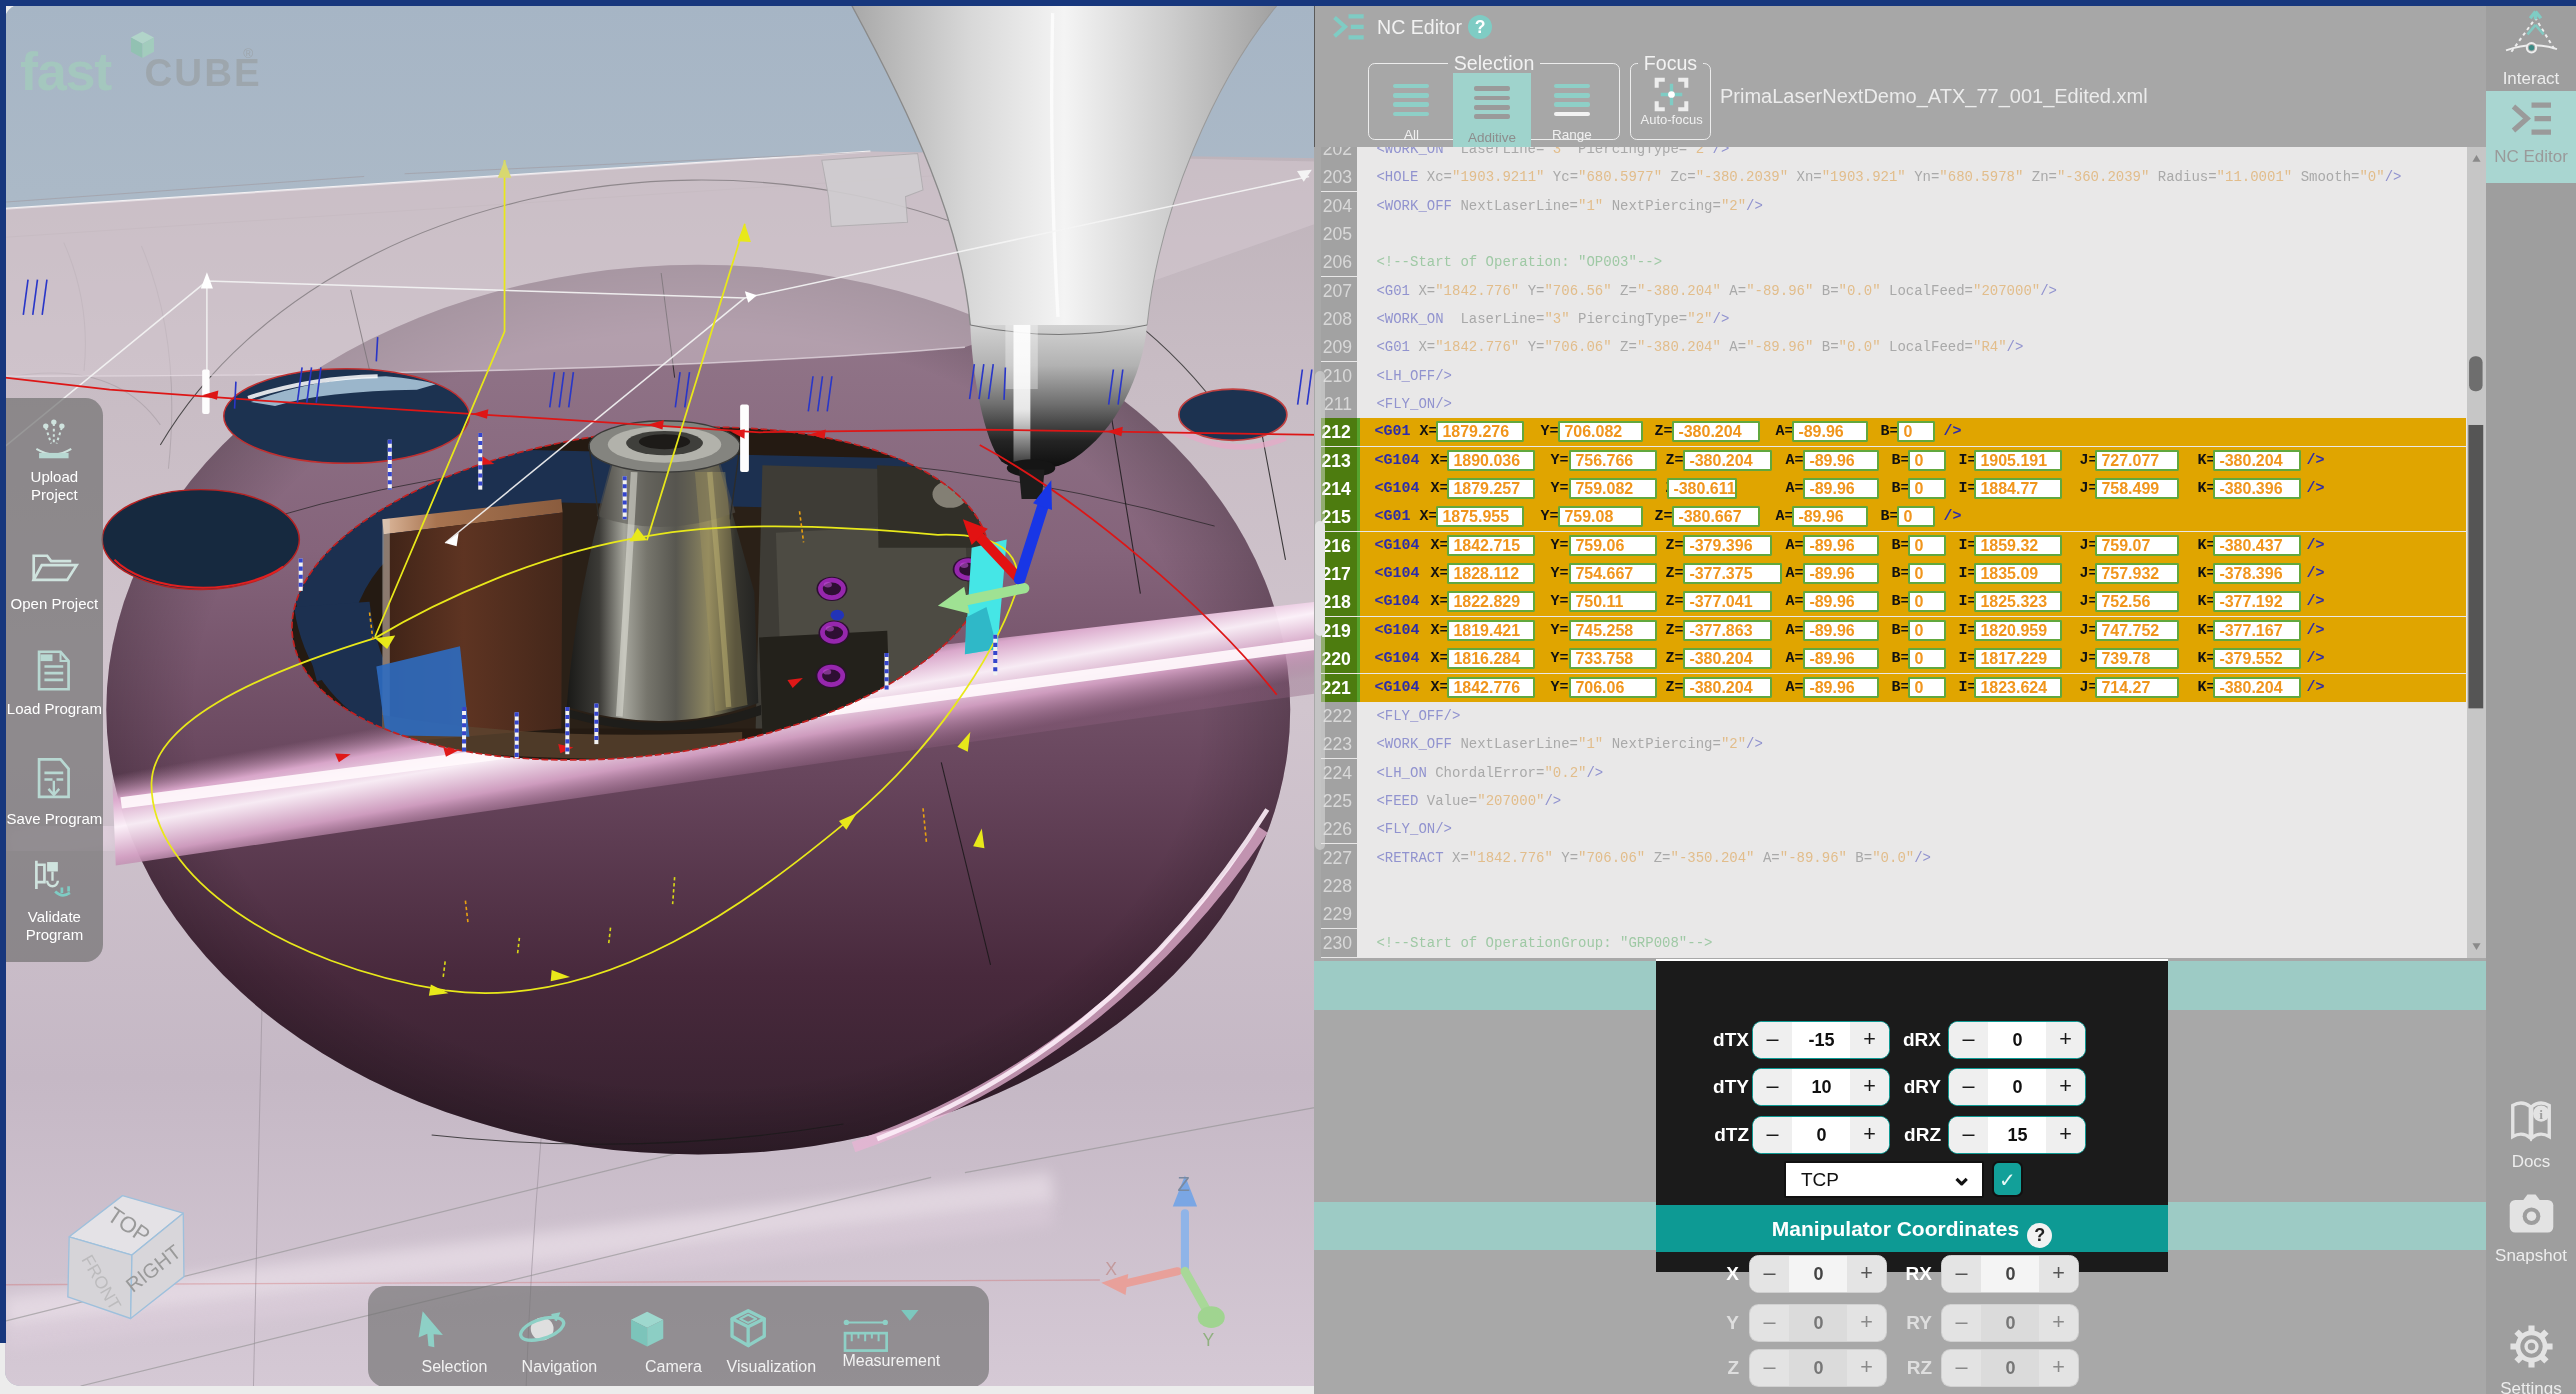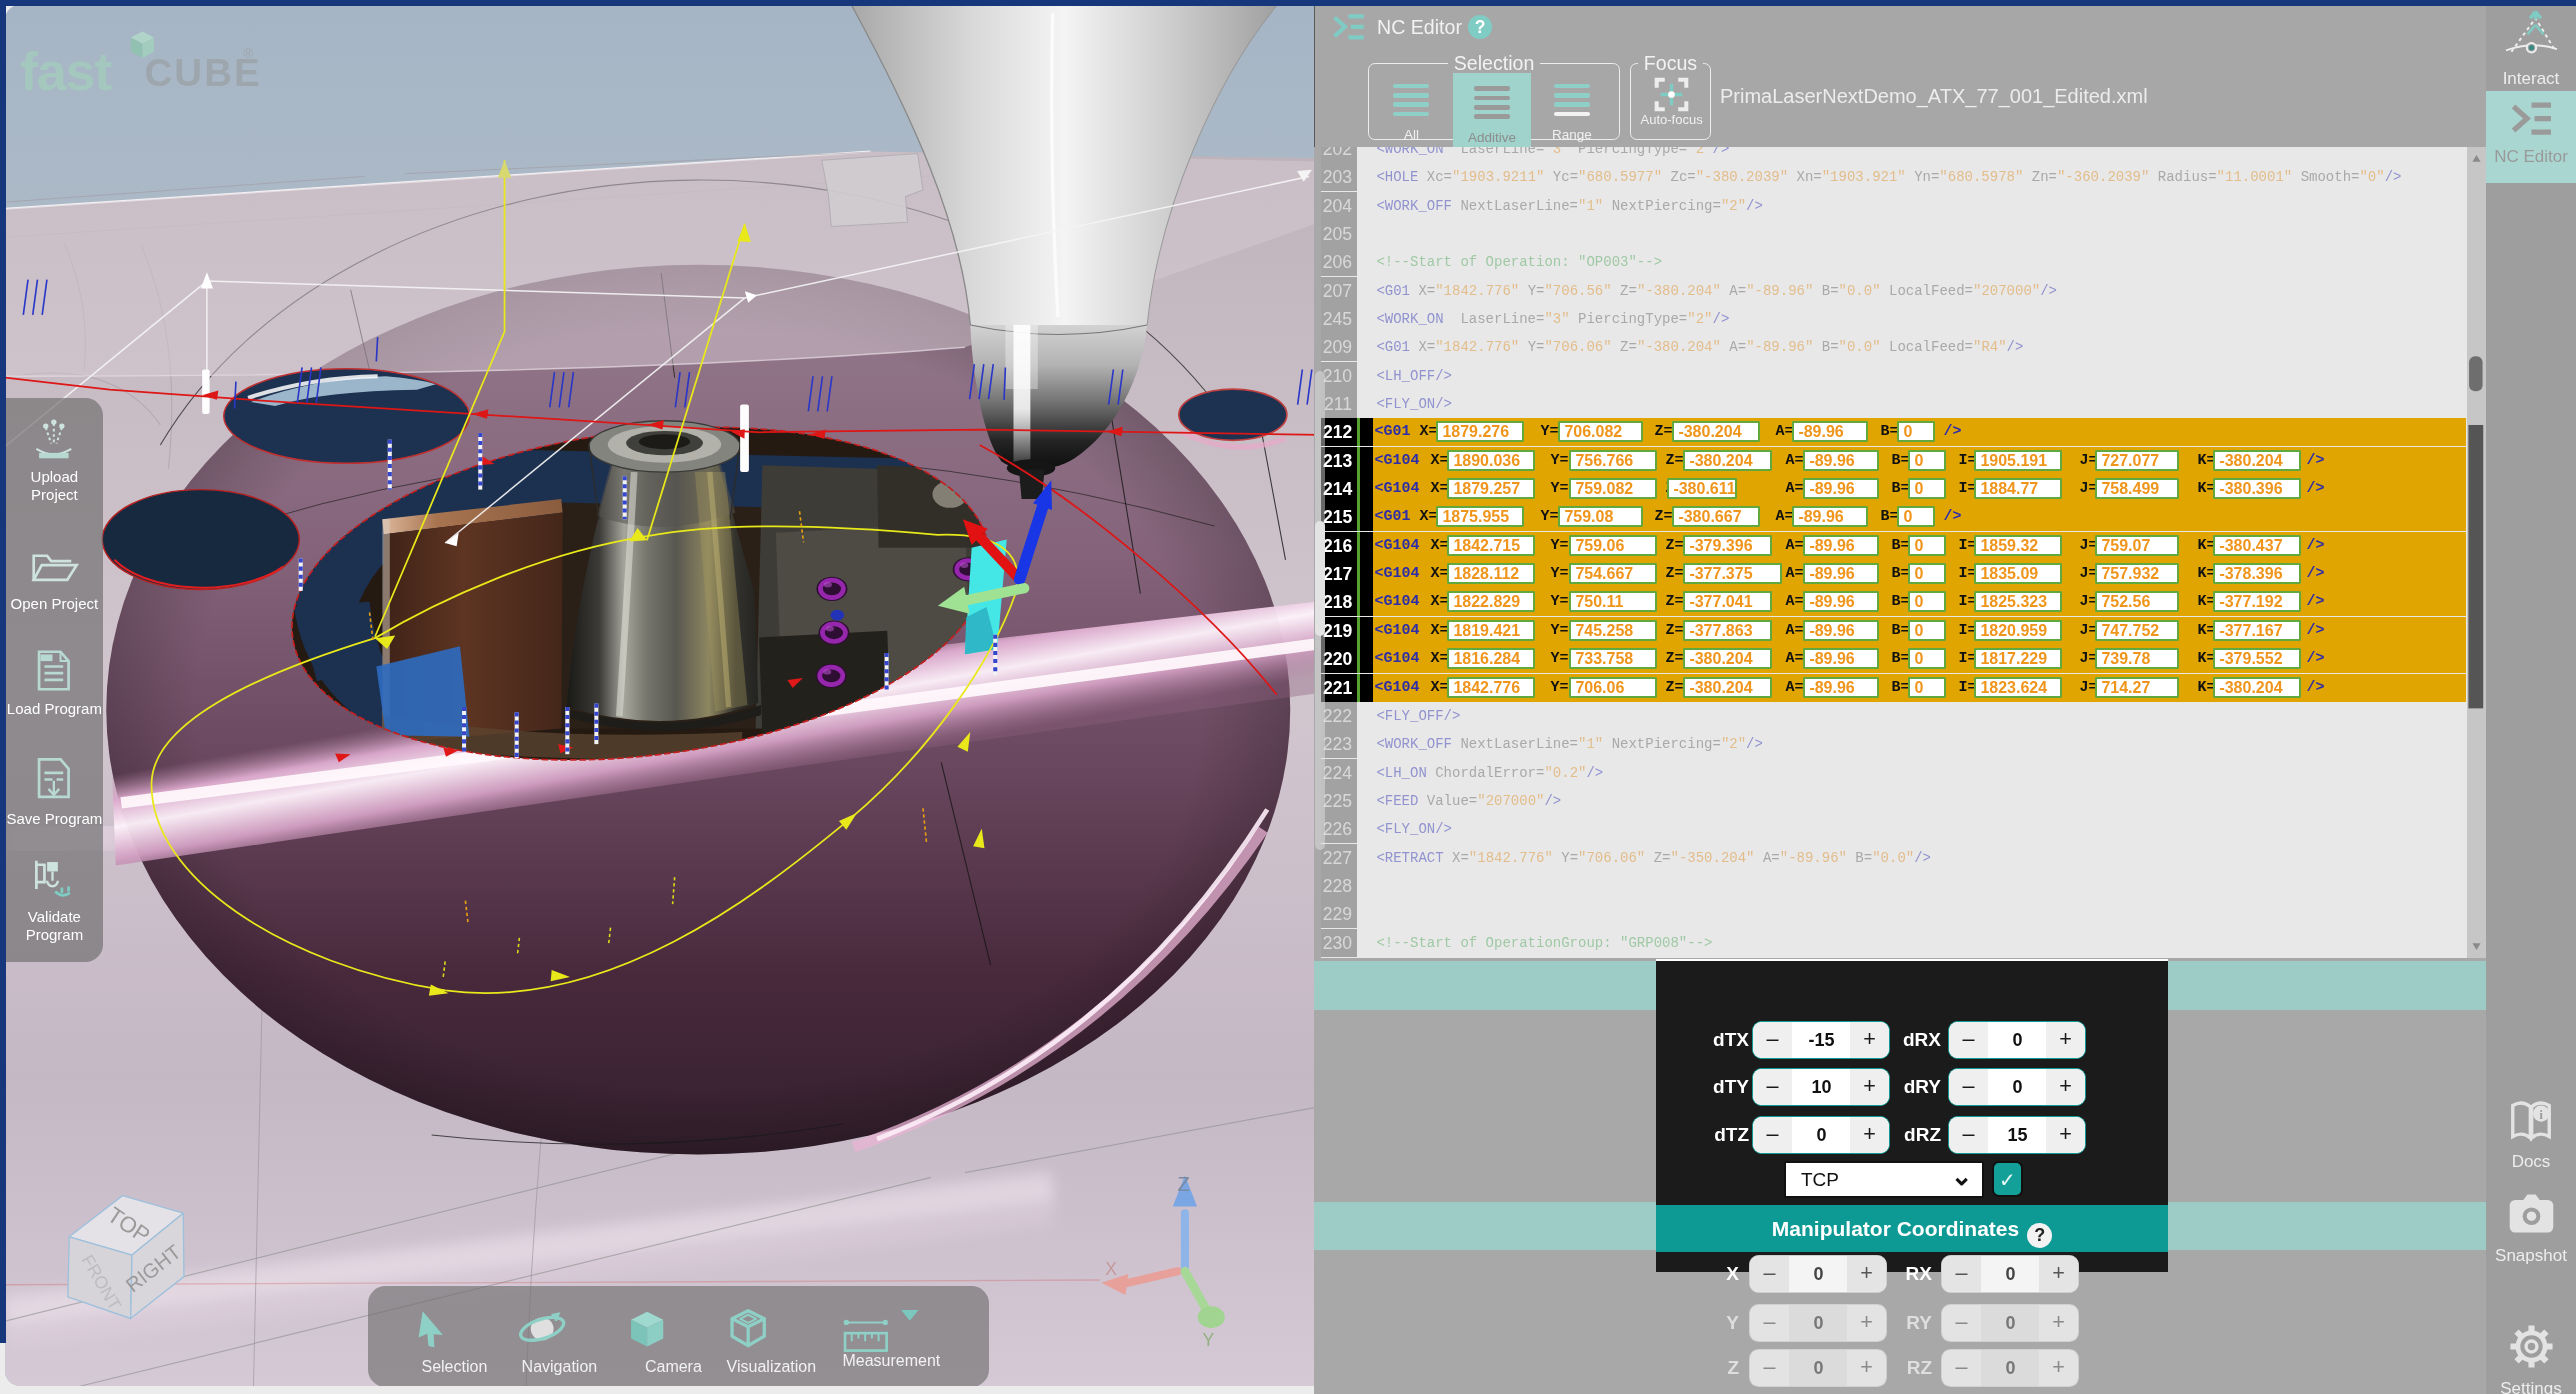"245" div.num { text: 245 -> 208 }
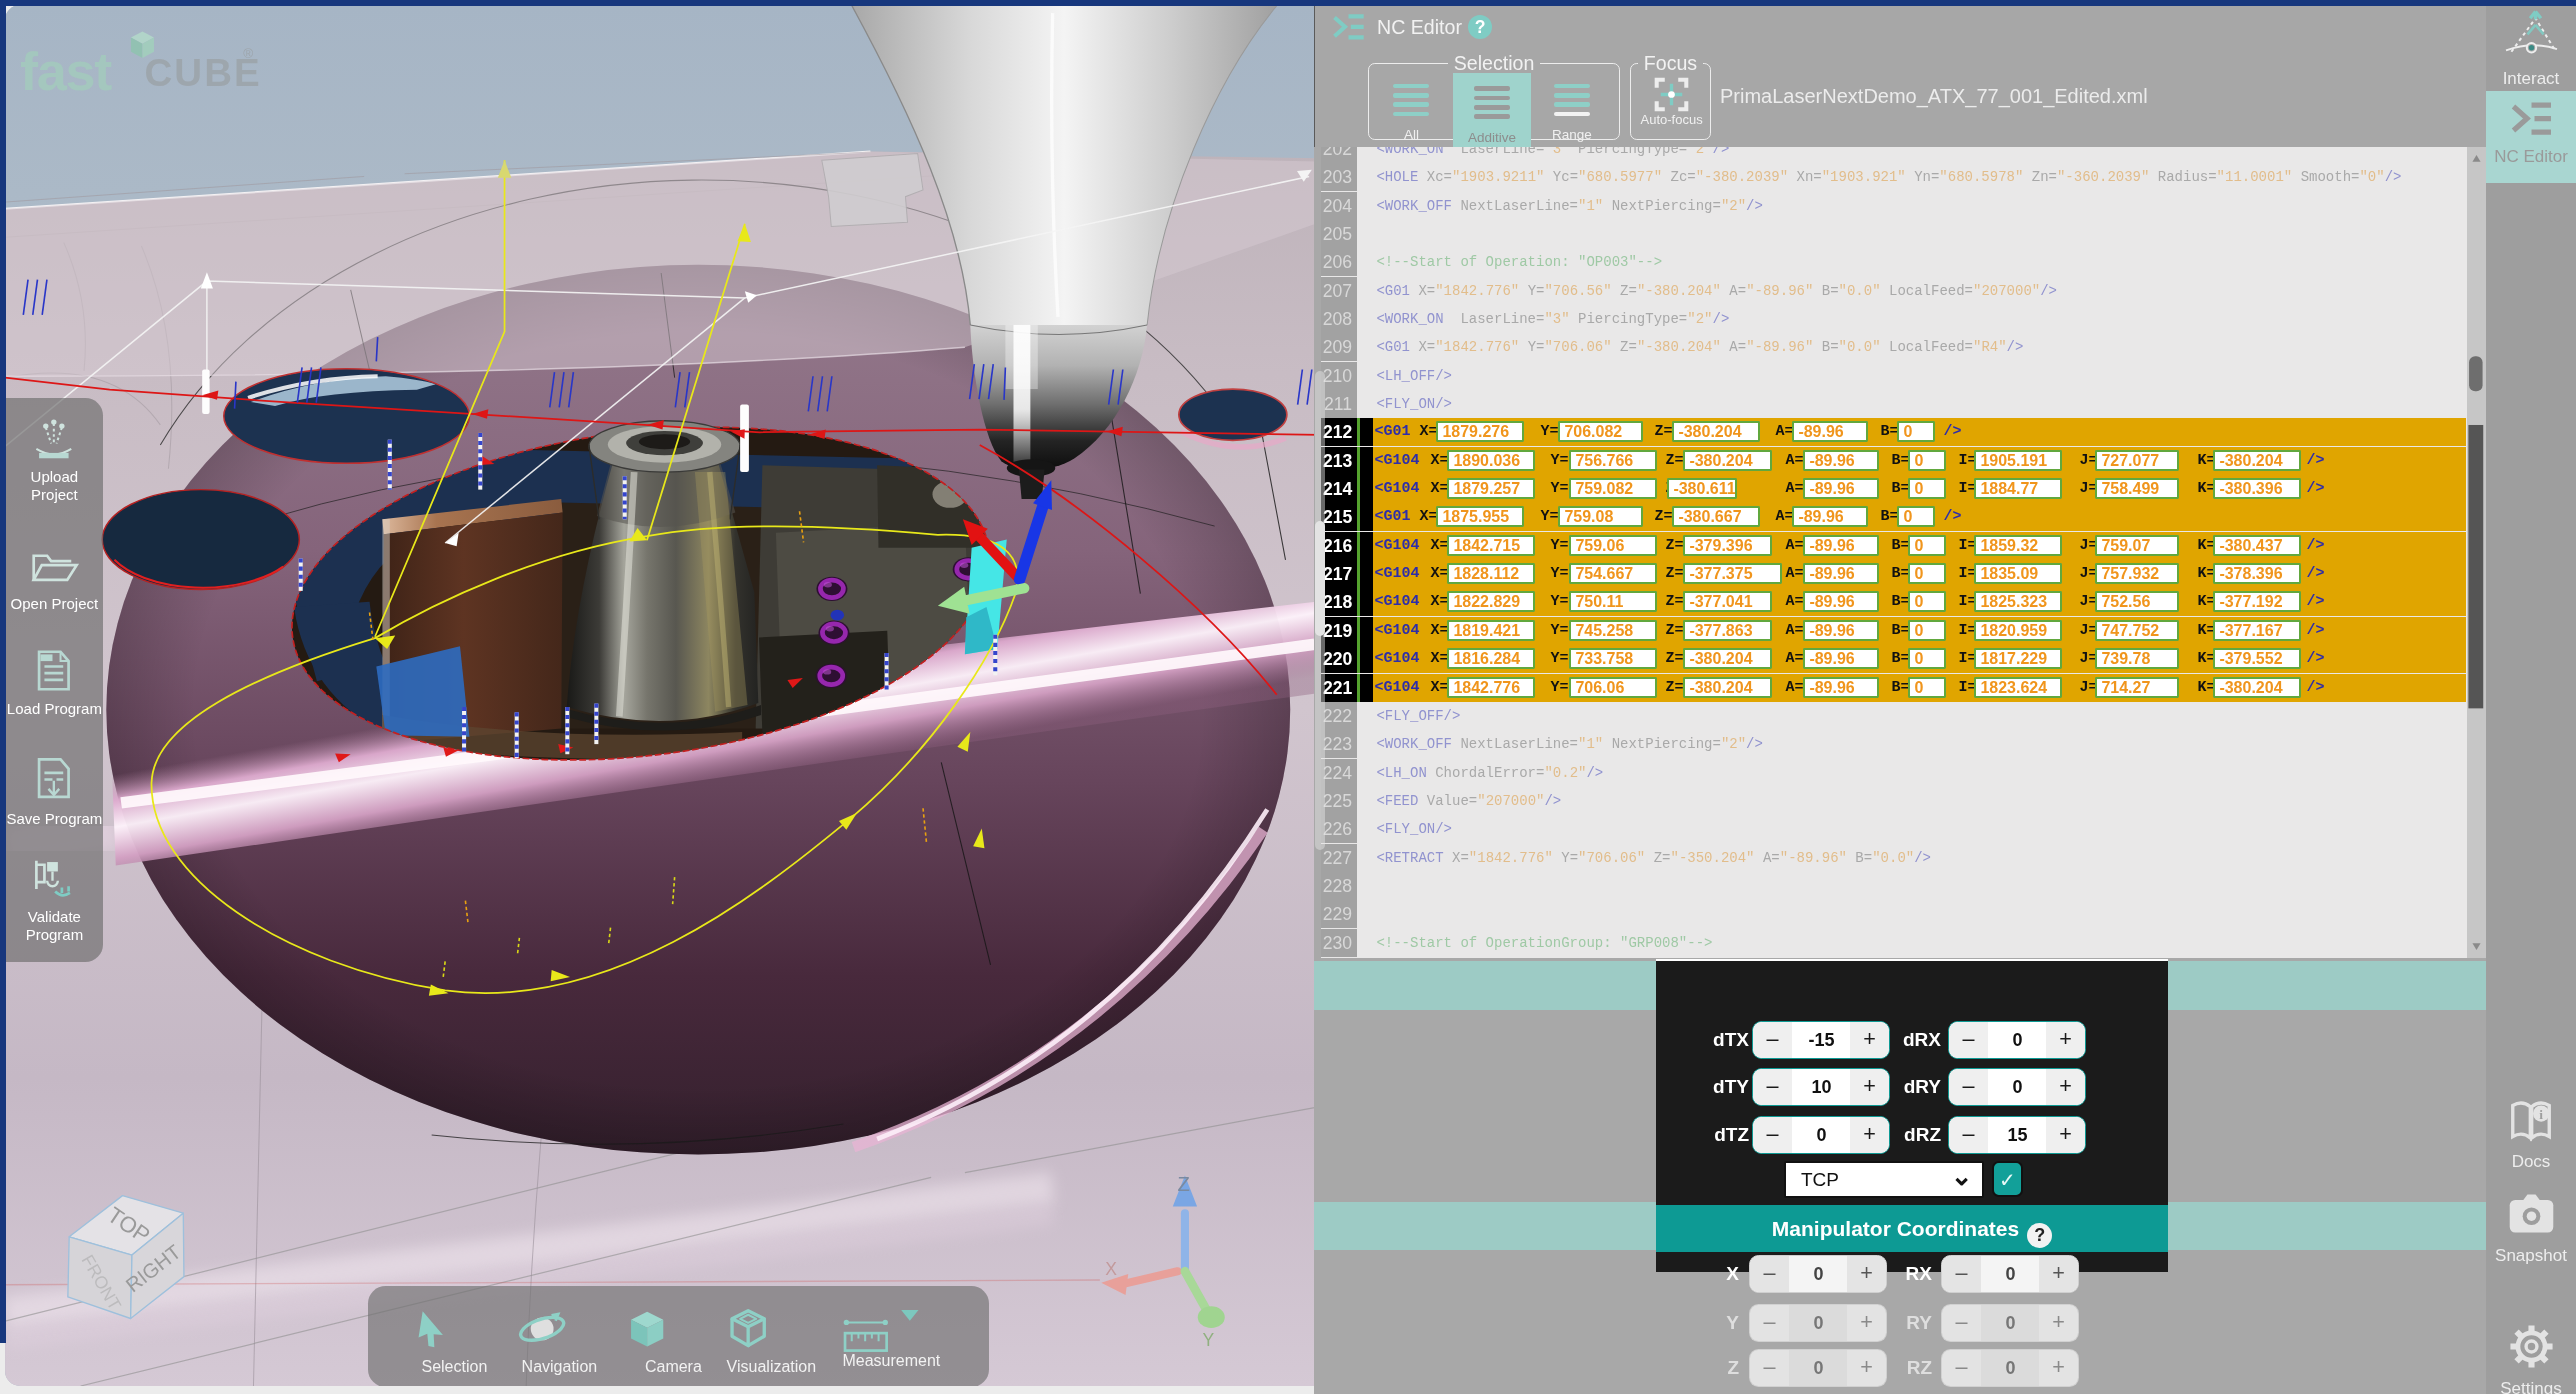"212" .sr .snum { background: #000000 -> #4d7c0f; width: 52px -> 36px }
